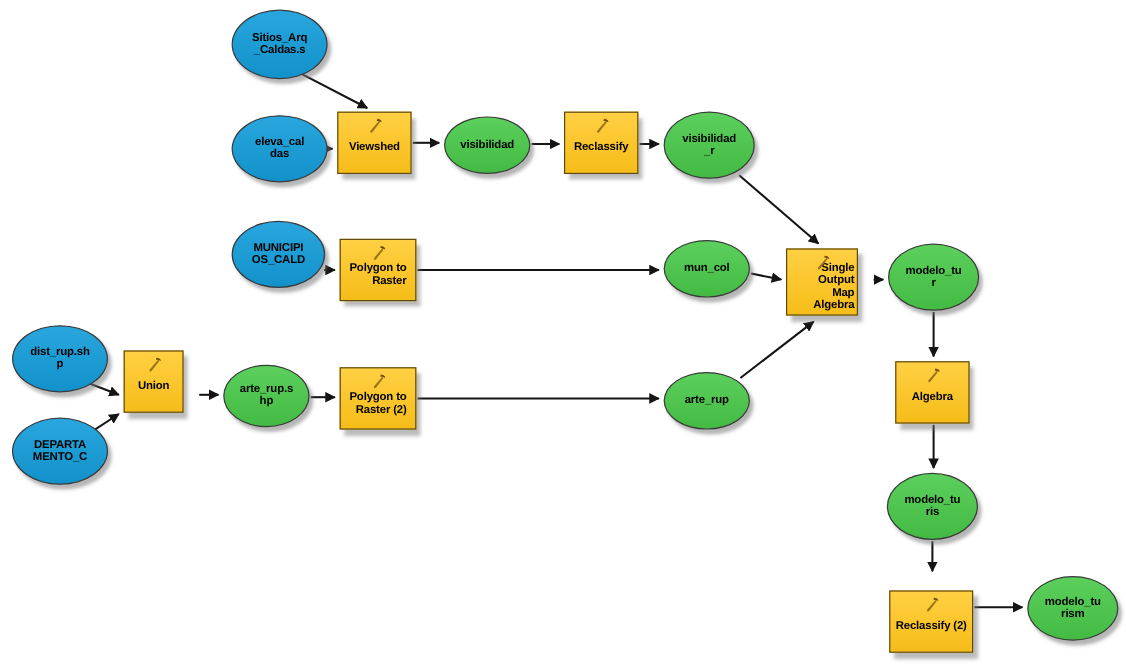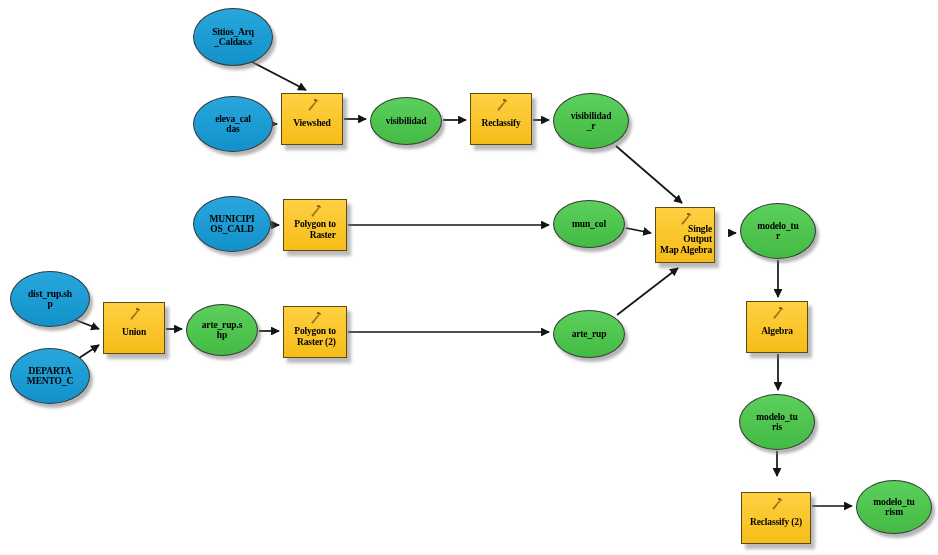"Sitios_Arq" #canvas { font-family: Liberation Serif, serif -> Liberation Sans, sans-serif }
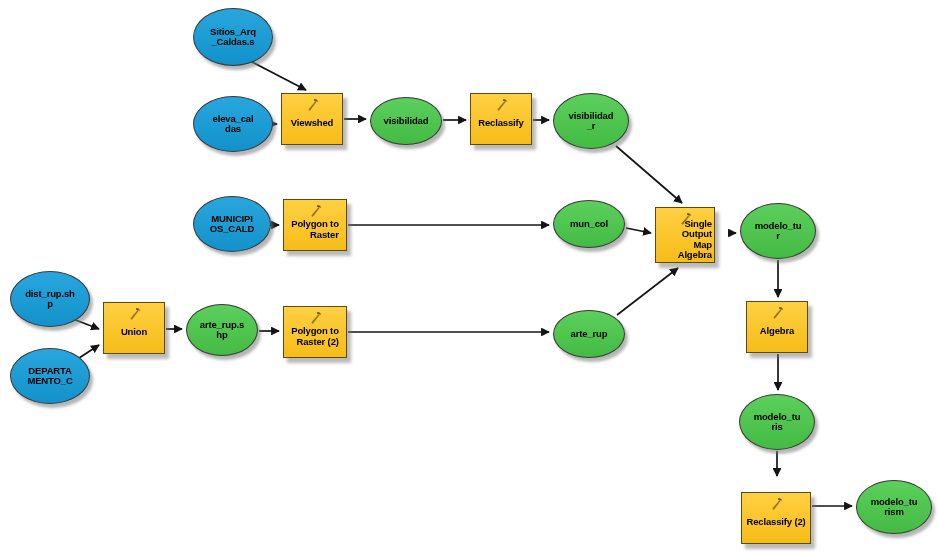"MUNICIPI" div.node { top: 196px -> 184px }
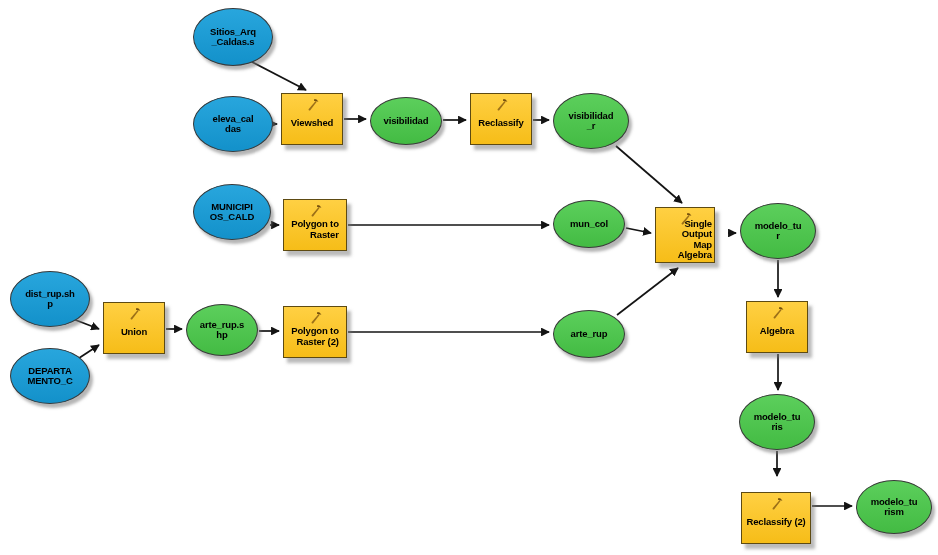"Union" div.node { top: 302px -> 292px; width: 62px -> 50px }
